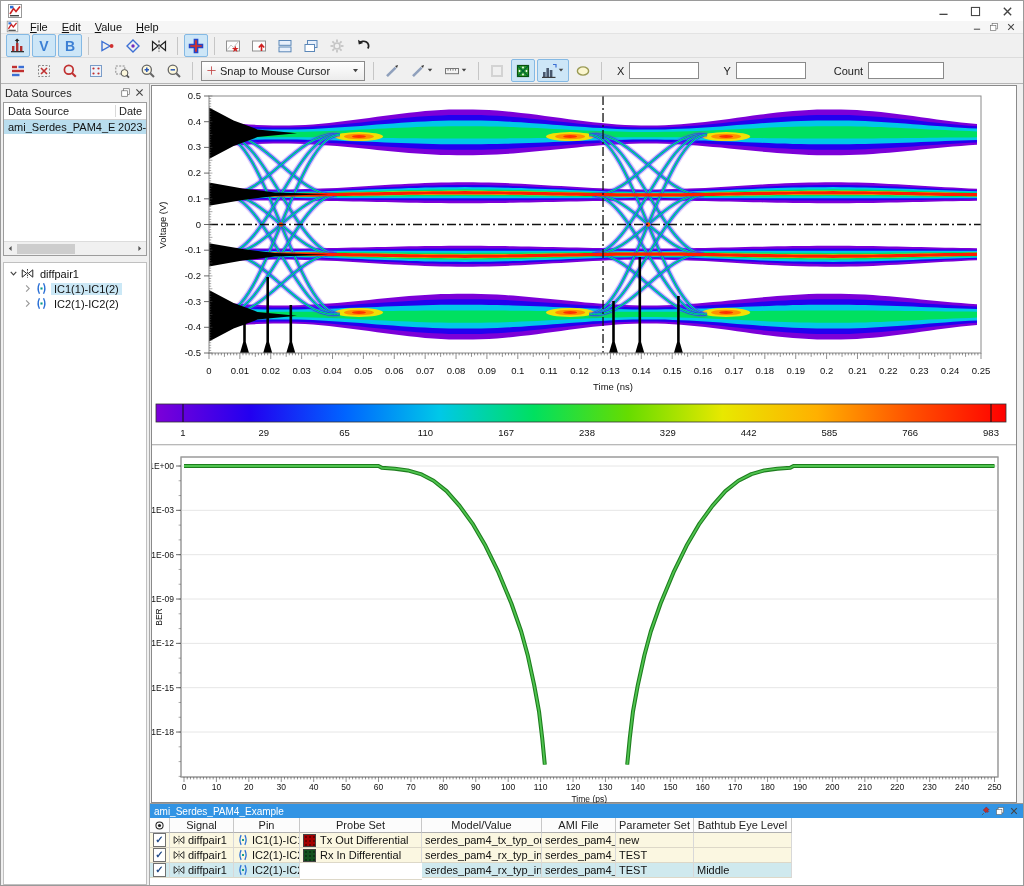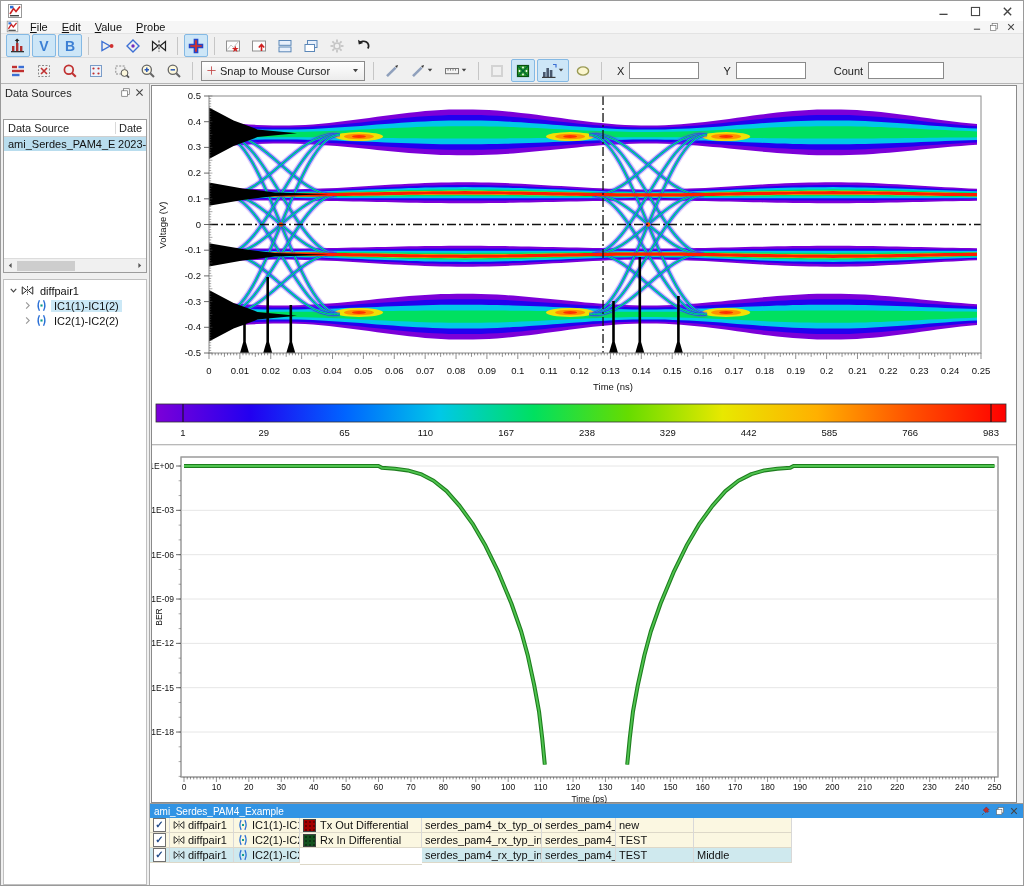"Probe" span.mitem { text: Probe -> Help }
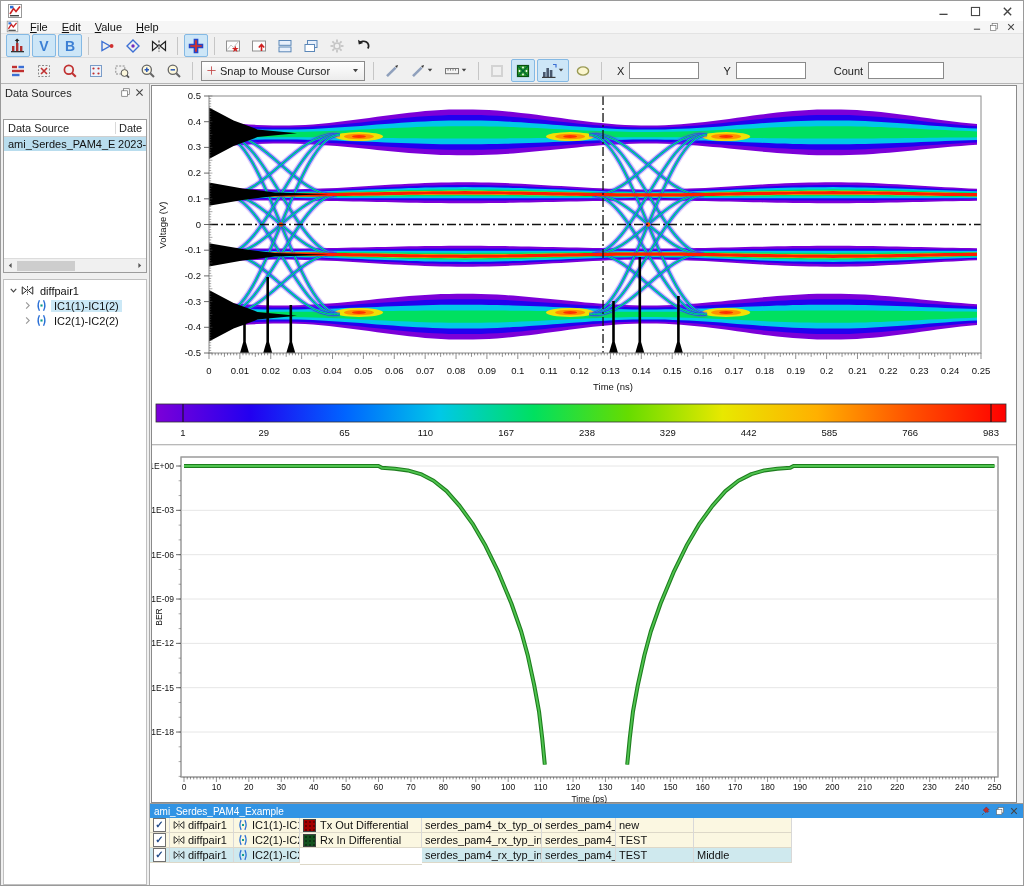"Data Source" .dstable { margin: 18px 2px 0 2px -> 1px 2px 0 2px }
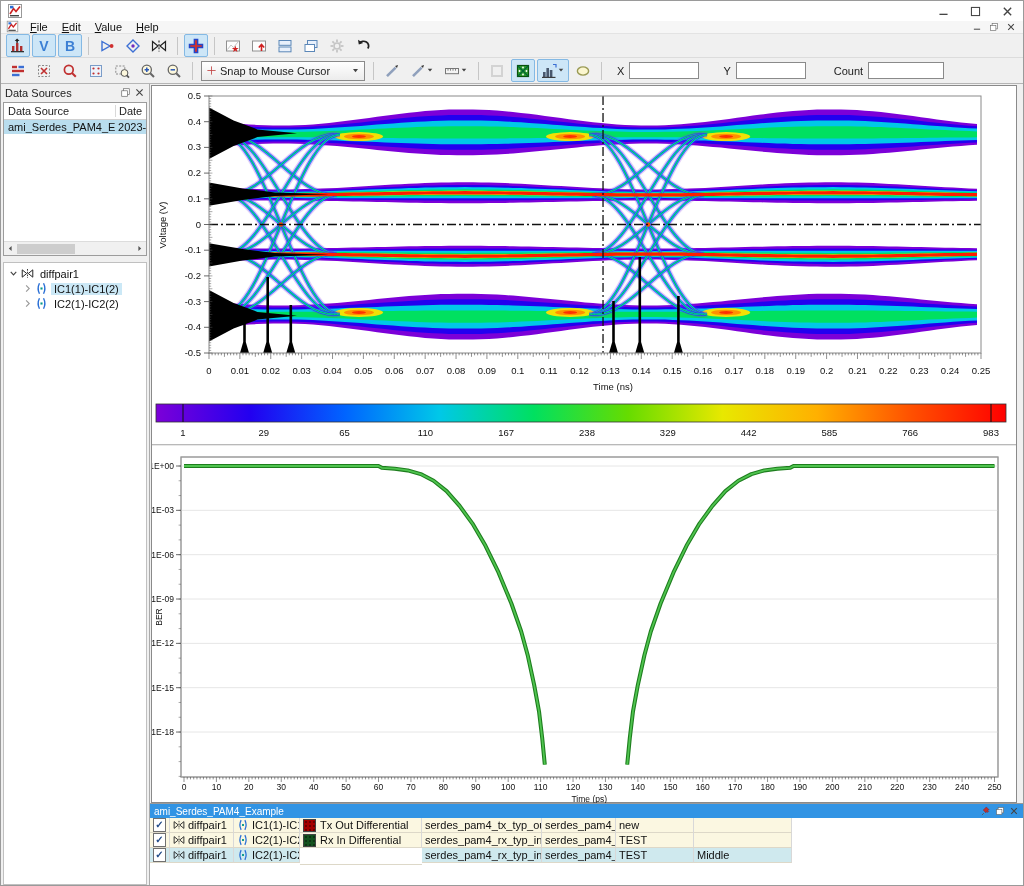"Signal" div.drow { html: none -> <div> <span> <svg> <circle></circle> <circle></circle> </svg> </span> <span>Signal</span> <span>Pin</span> <span>Probe Set</span> <span>Model/Value</span> <span>AMI File</span> <span>Parameter Set</span> <span>Bathtub Eye Level</span> </div> }
